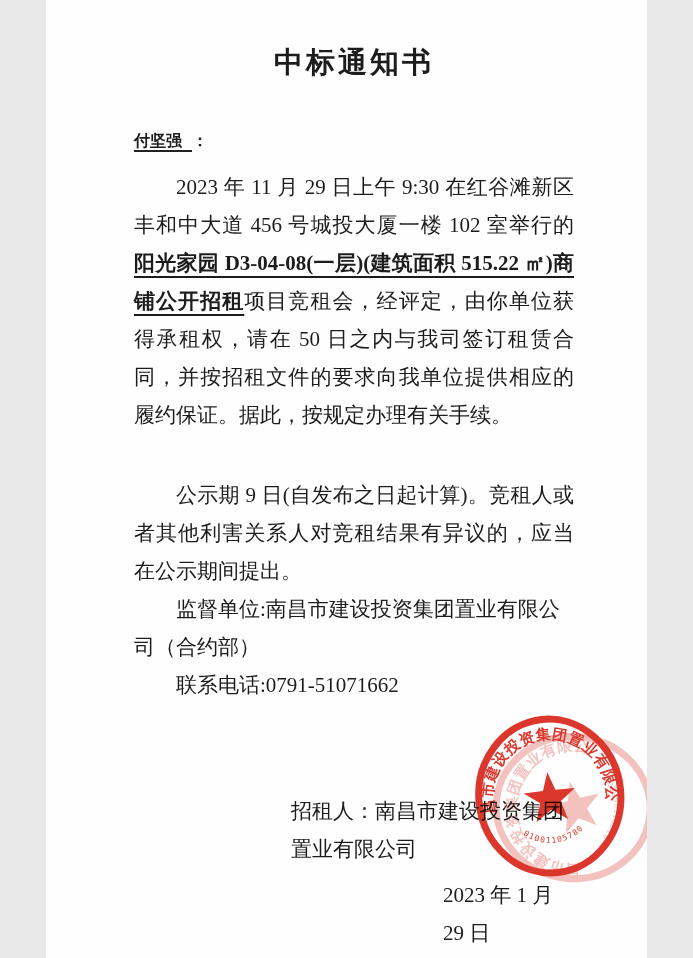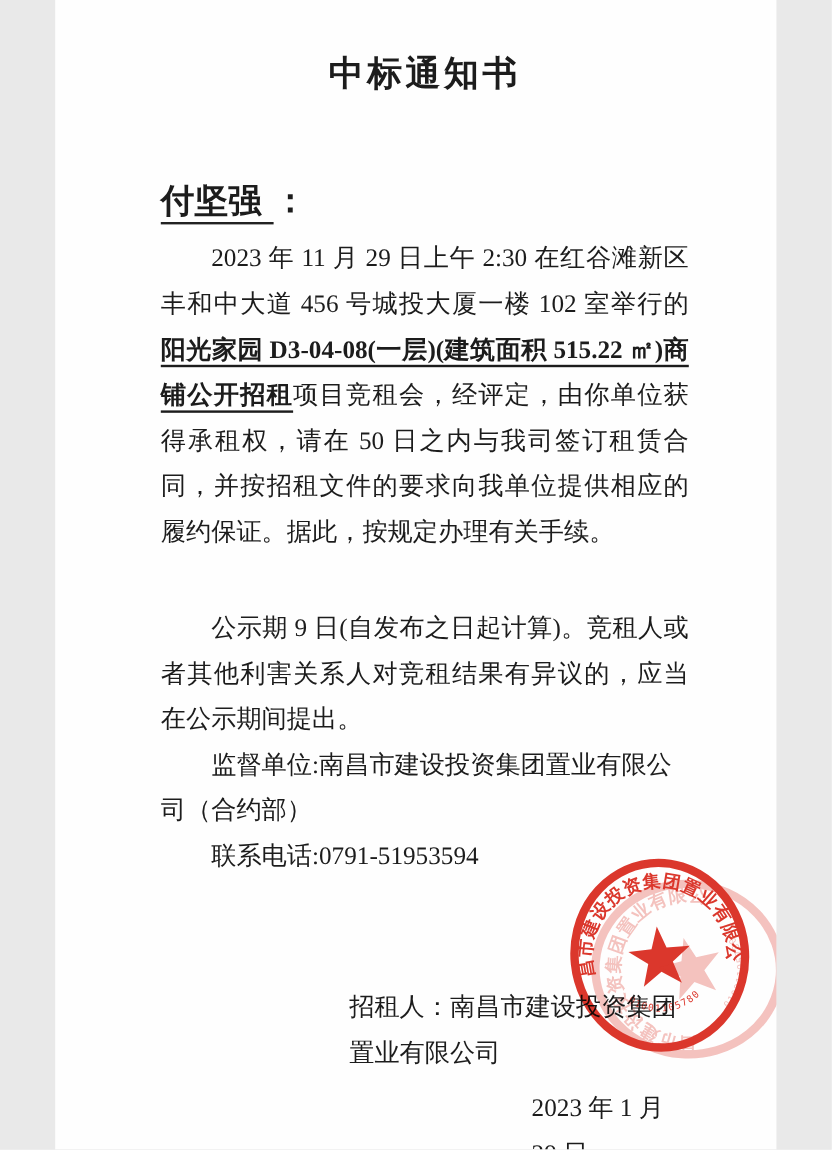"付坚强 ：" .salutation { font-size: 28px -> 16px; margin-top: 68px -> 40px }
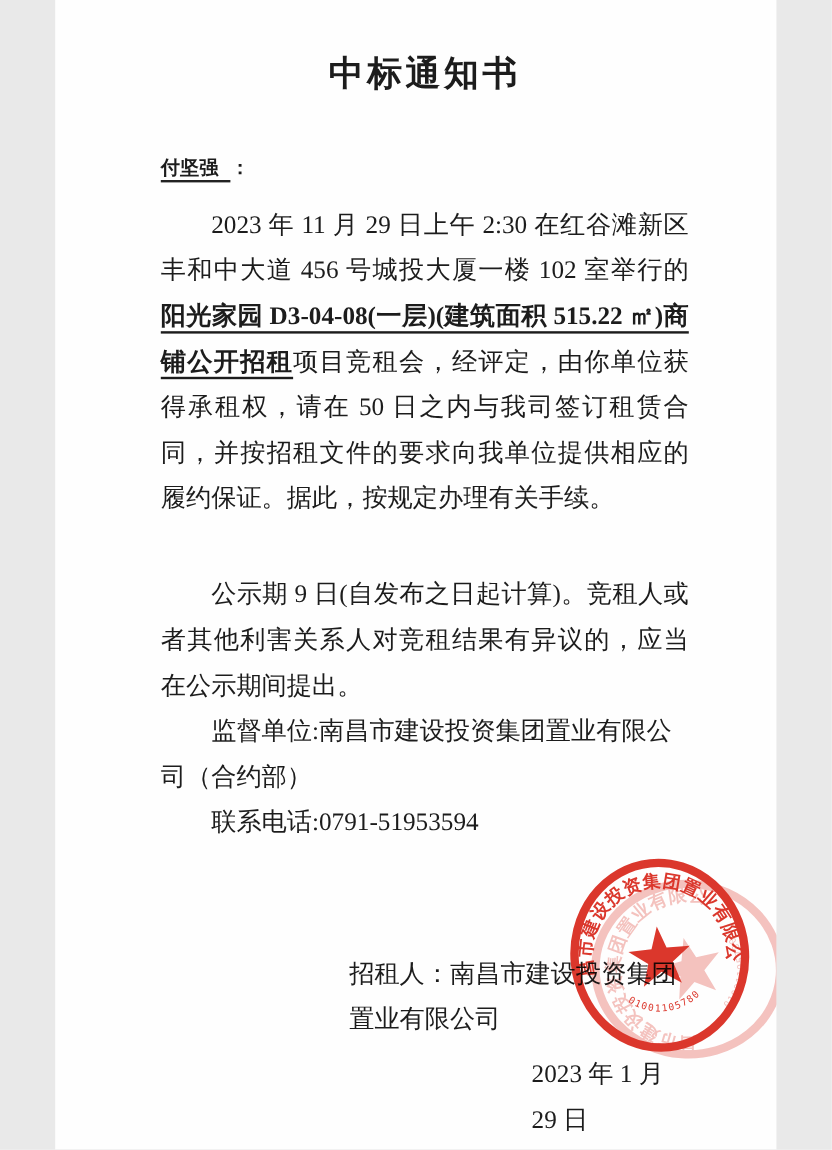"2023 年 11 月 29" span { text: 2:30 -> 9:30 }
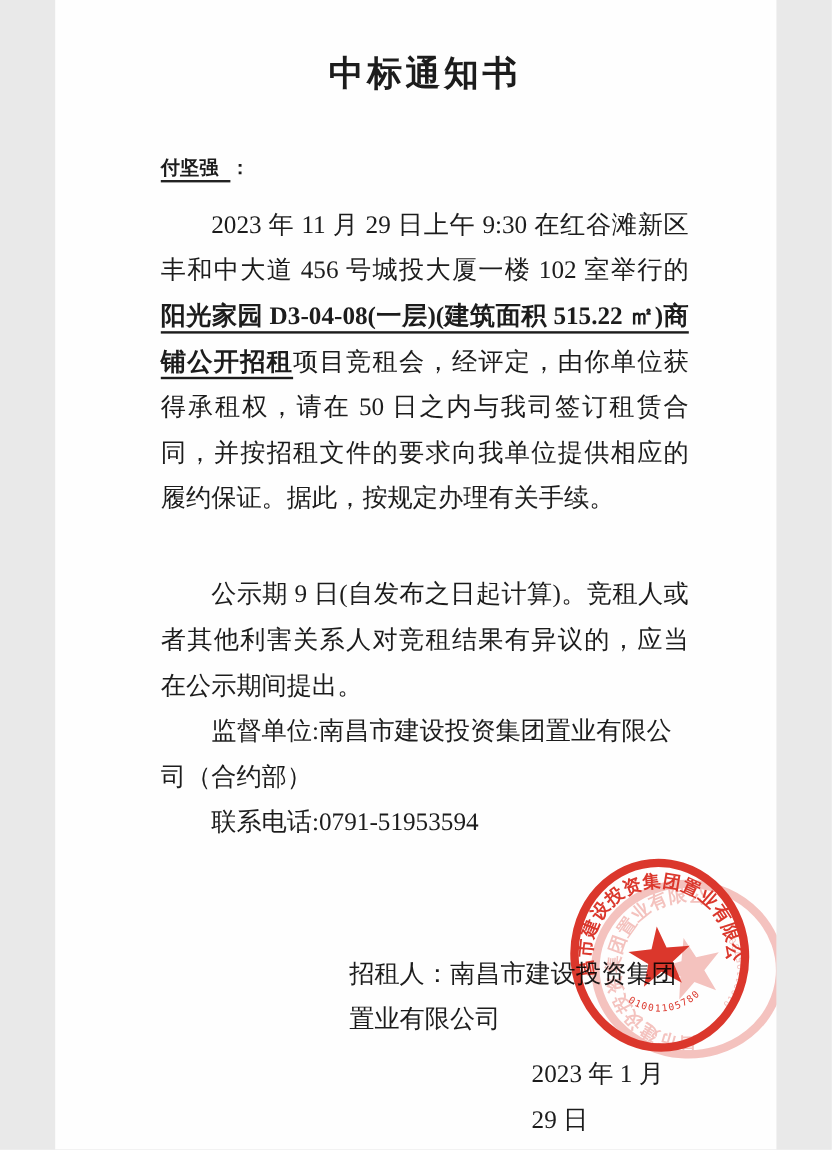"联系电话:0791-51953594" p.indent-line { text: :0791-51953594 -> :0791-51071662 }
